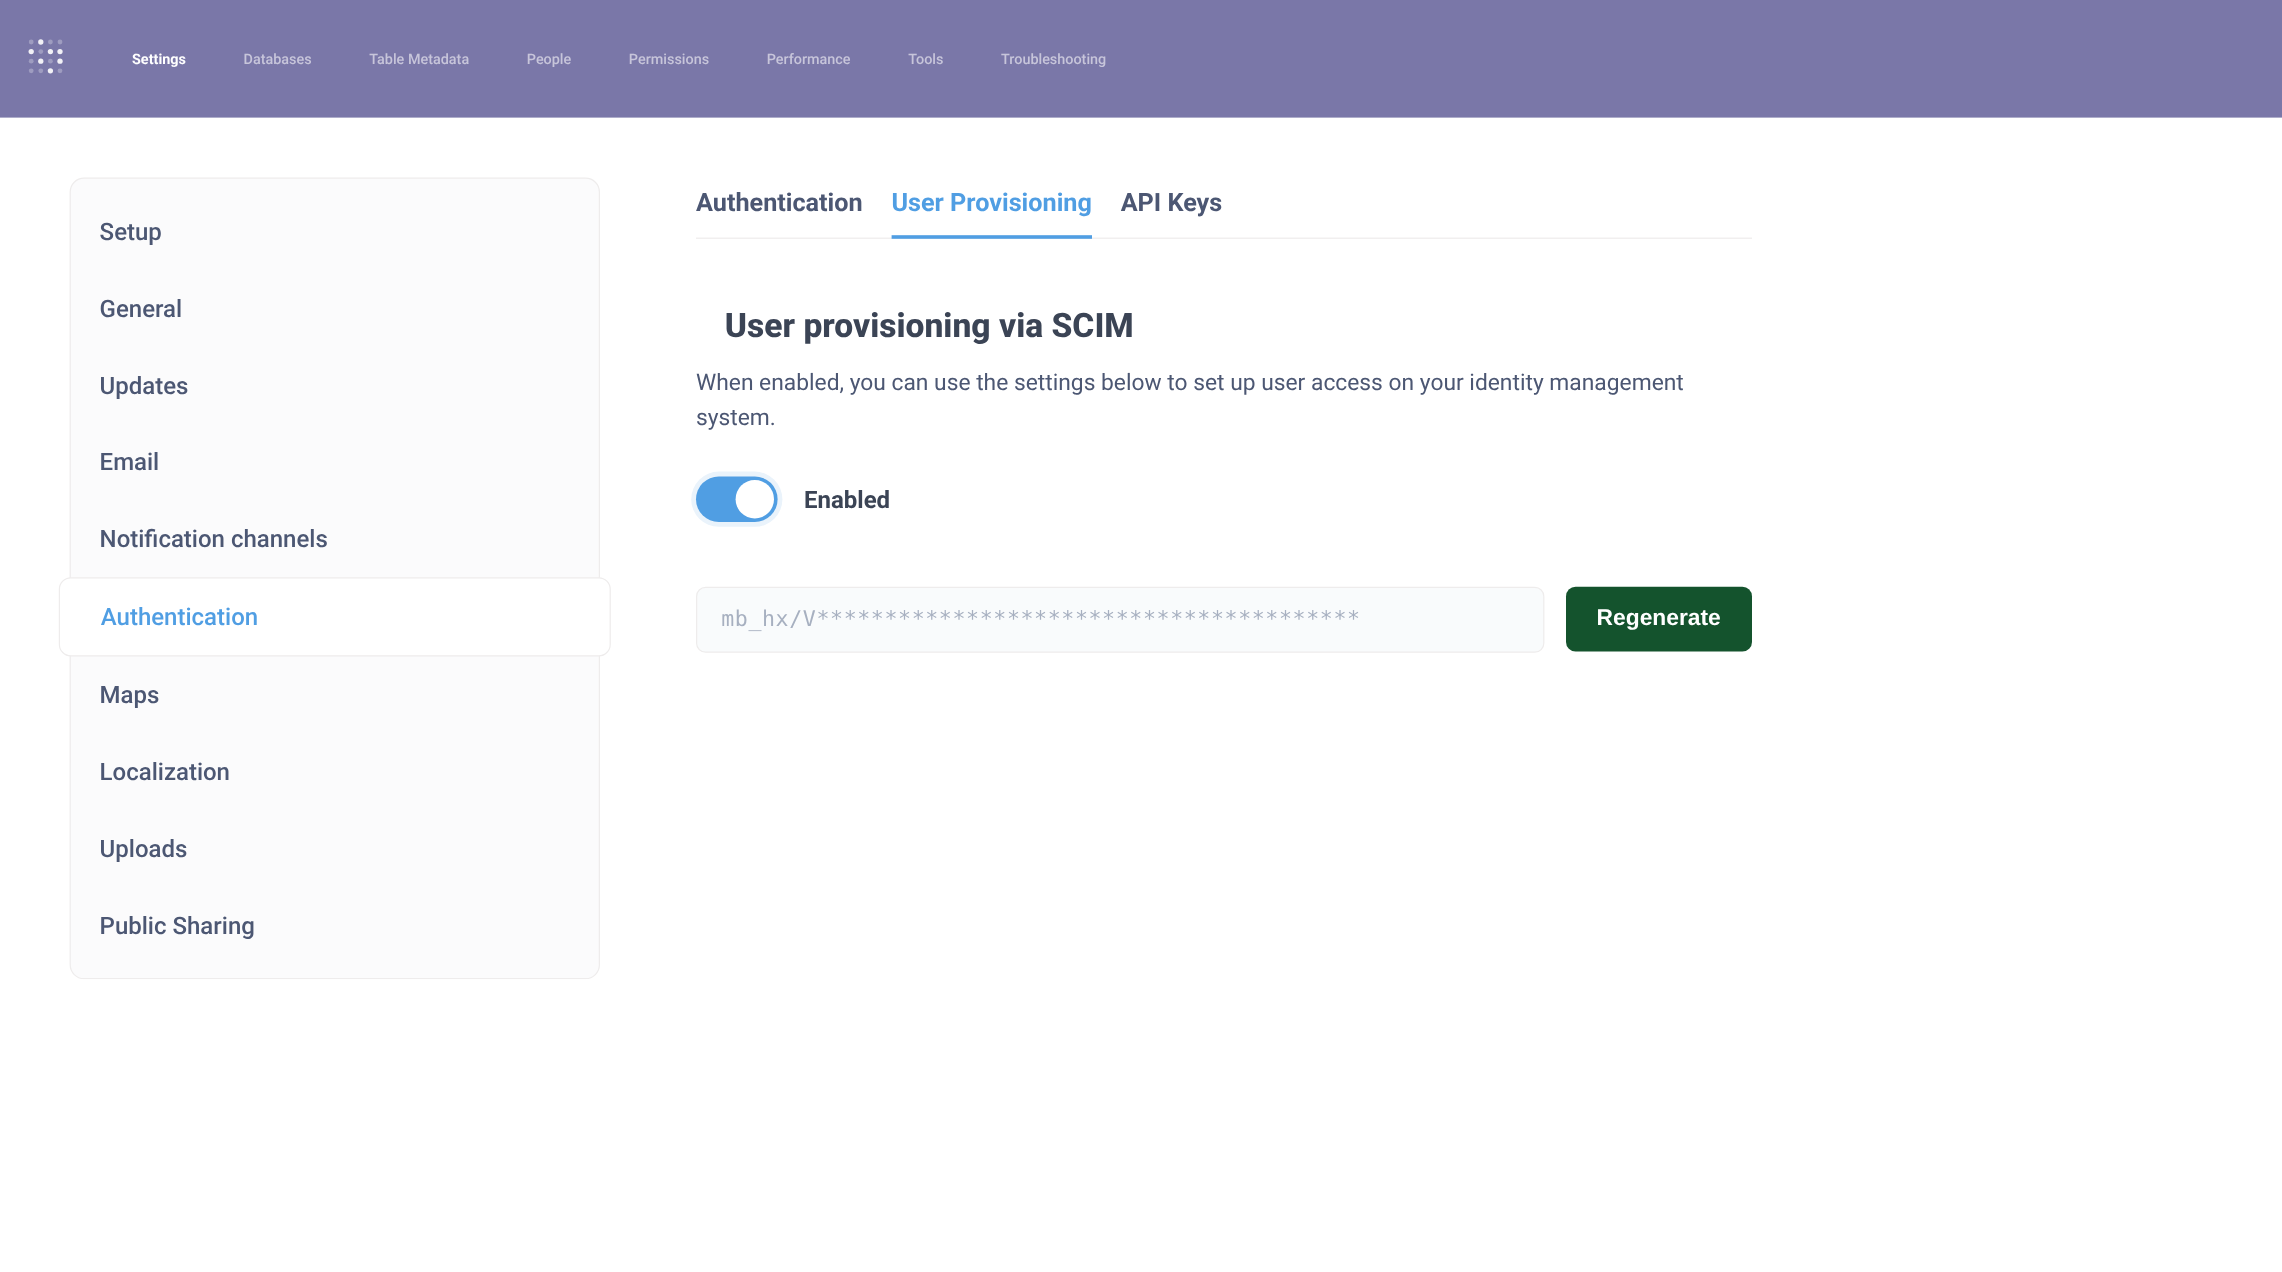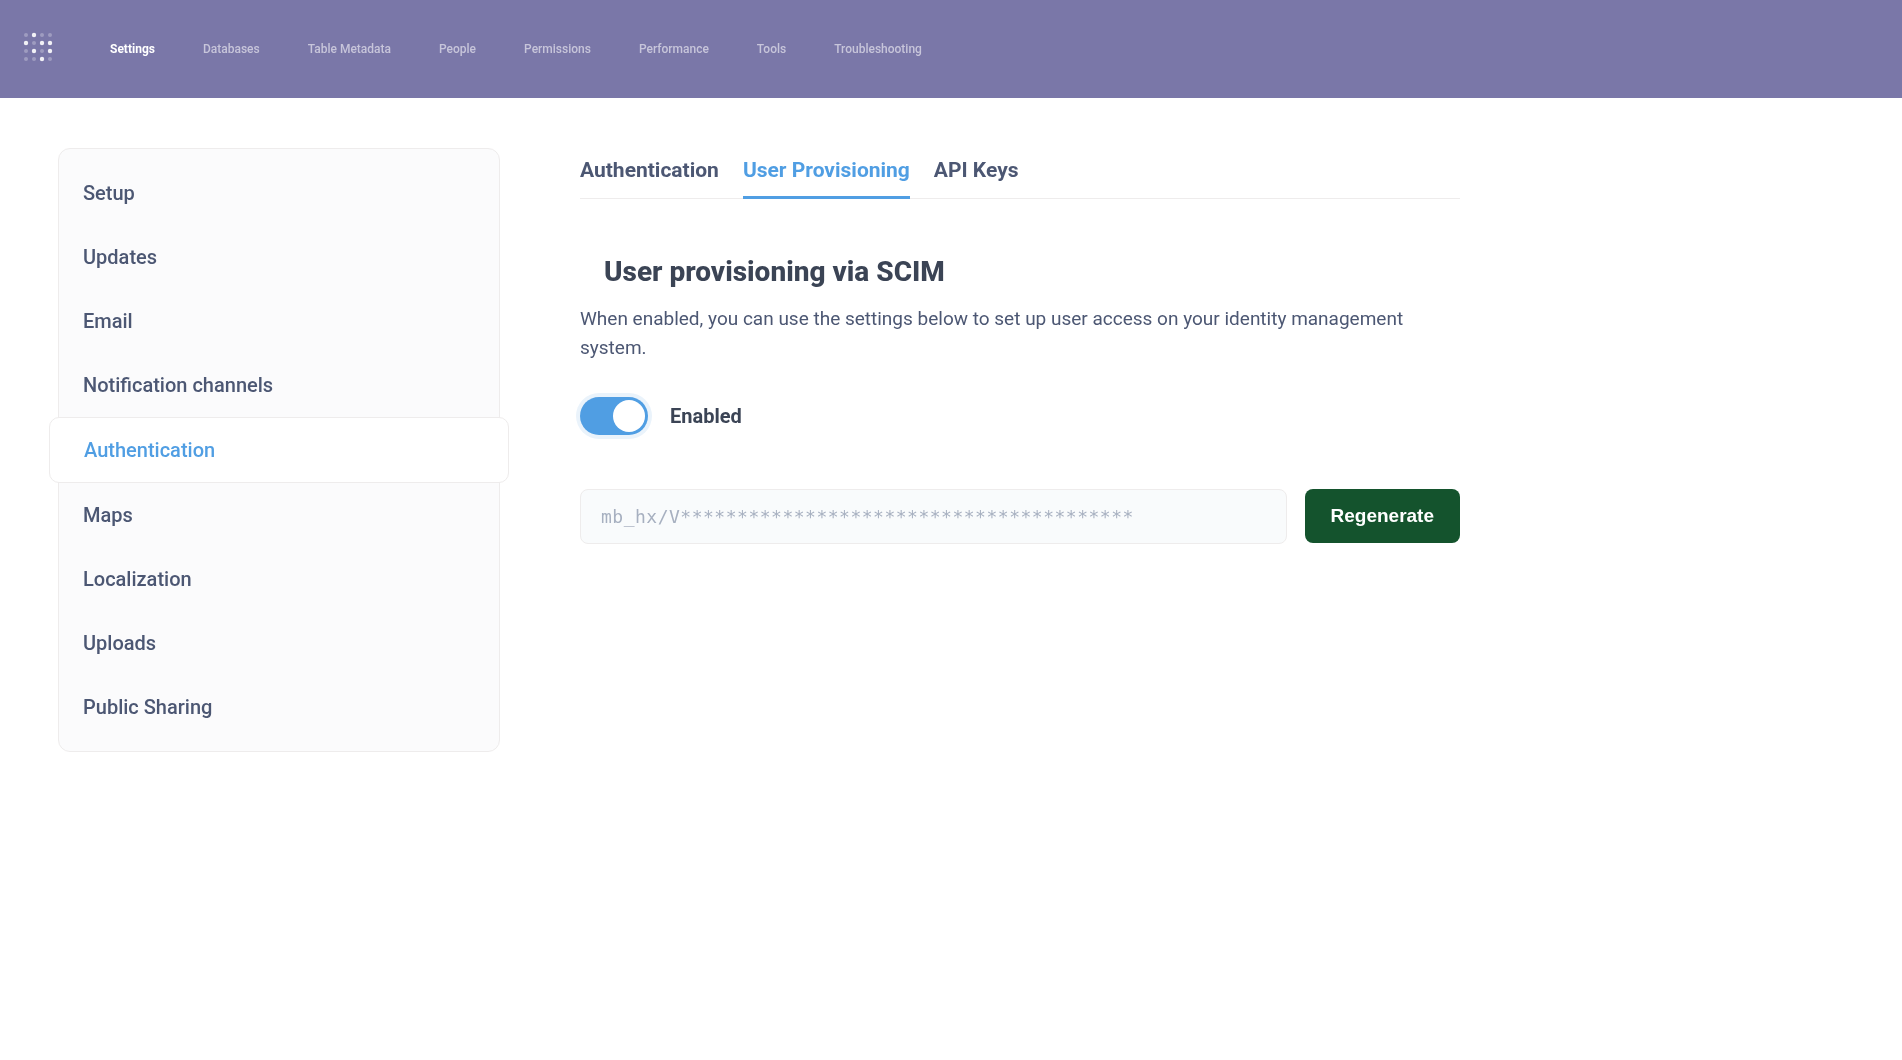"General" div.sidebar-item { html: none -> <div>General</div> }
